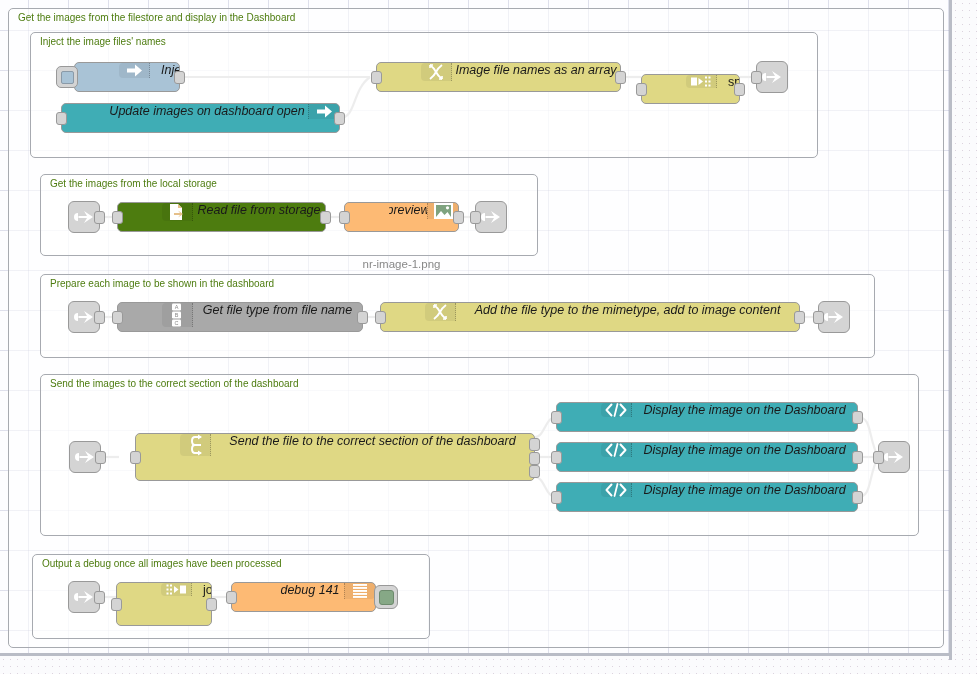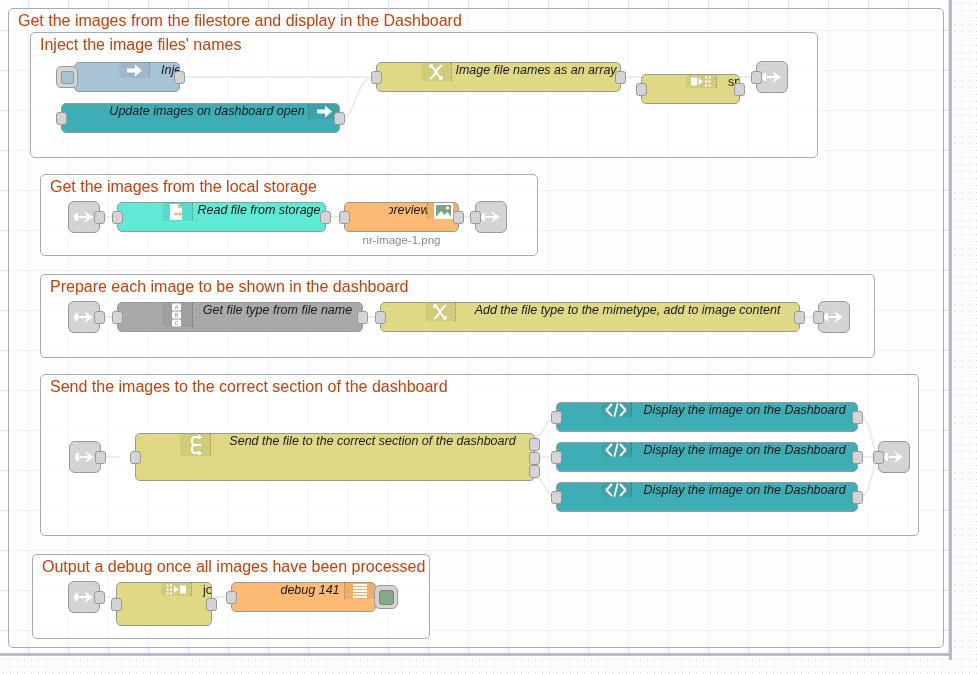"Get the images from the" .group-label { color: #c2410c -> #4d7c0f; font-size: 16px -> 10px }
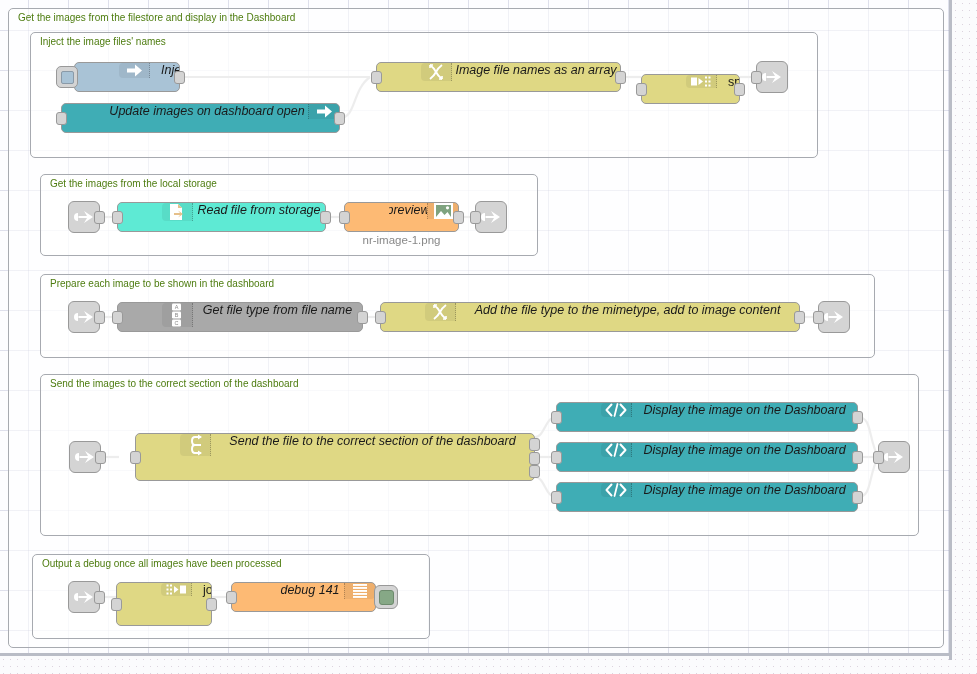"Read file from storage" .c-orange { background: #5eead4 -> #4d7c0f }
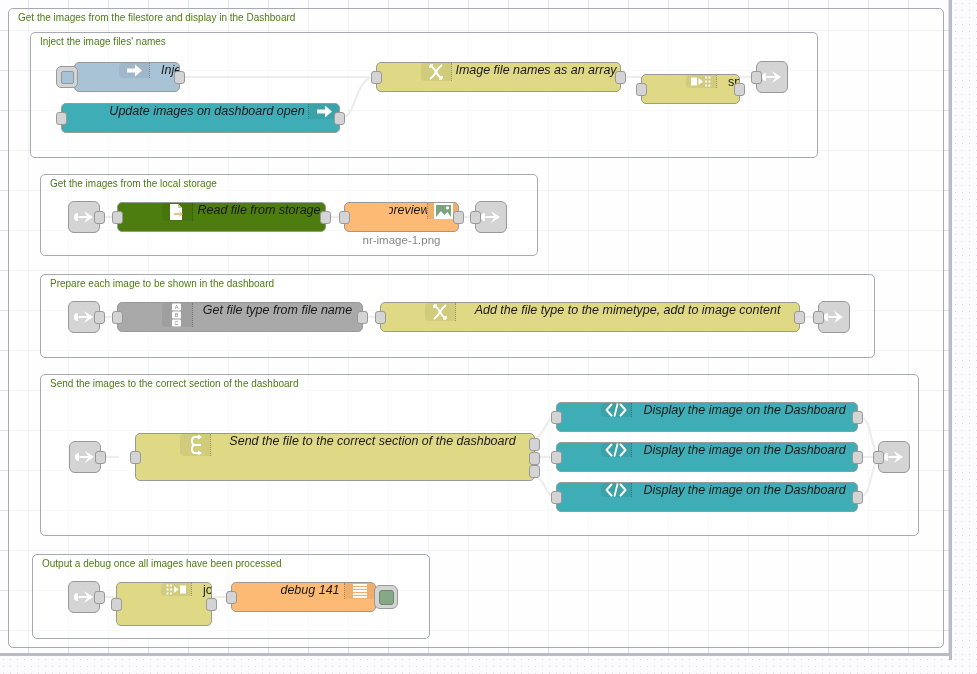"nr-image-1.png" .node-caption { margin-top: none -> 24px }
